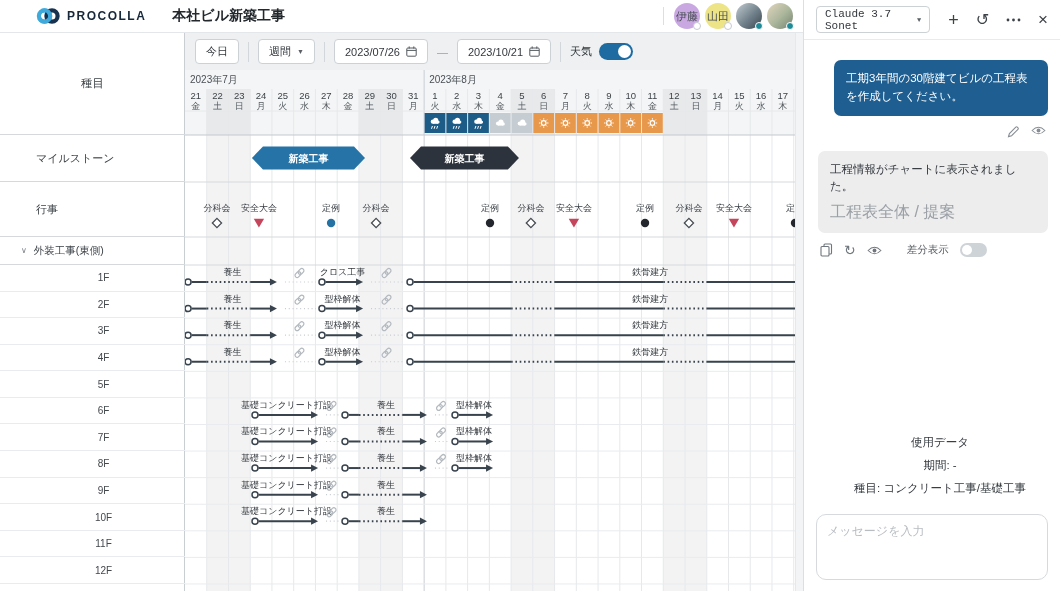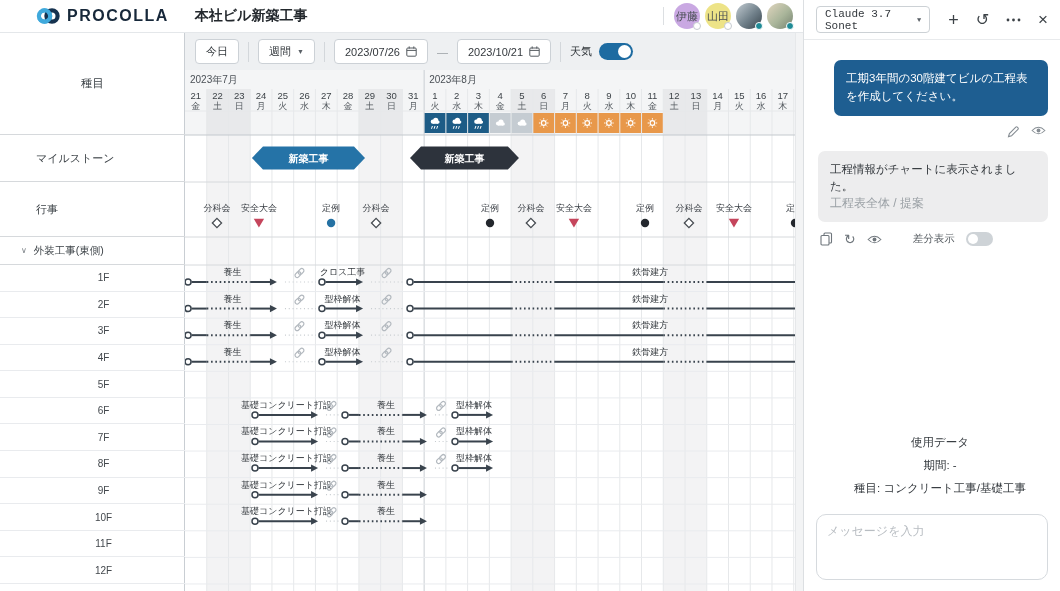"PROCOLLA" .logo-text { font-size: 16px -> 12px }
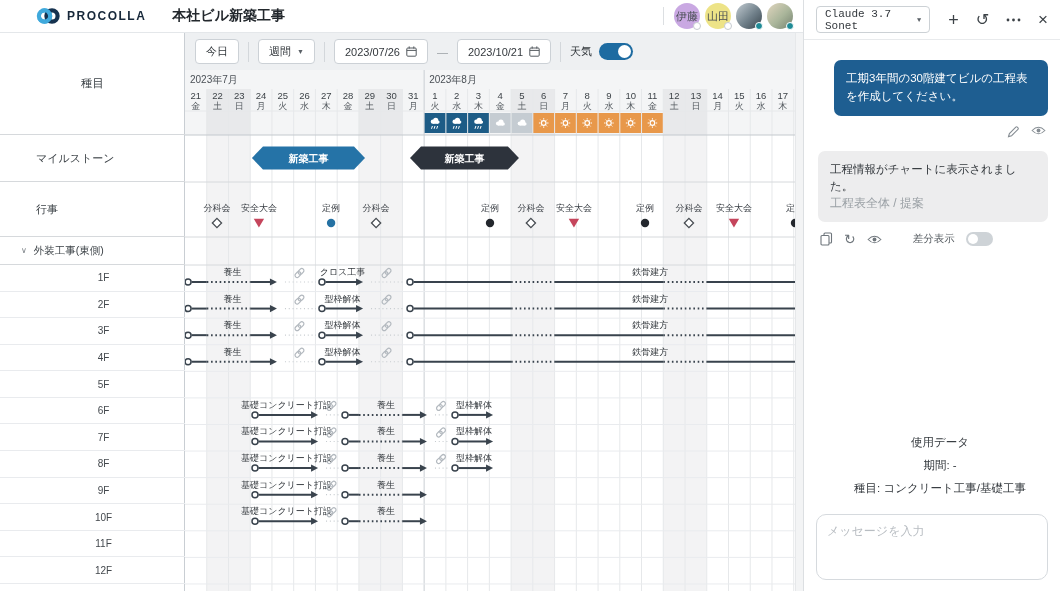"工程表全体 / 提案" .bubble-ai .meta { font-size: 12px -> 16px; margin-top: none -> 7px }
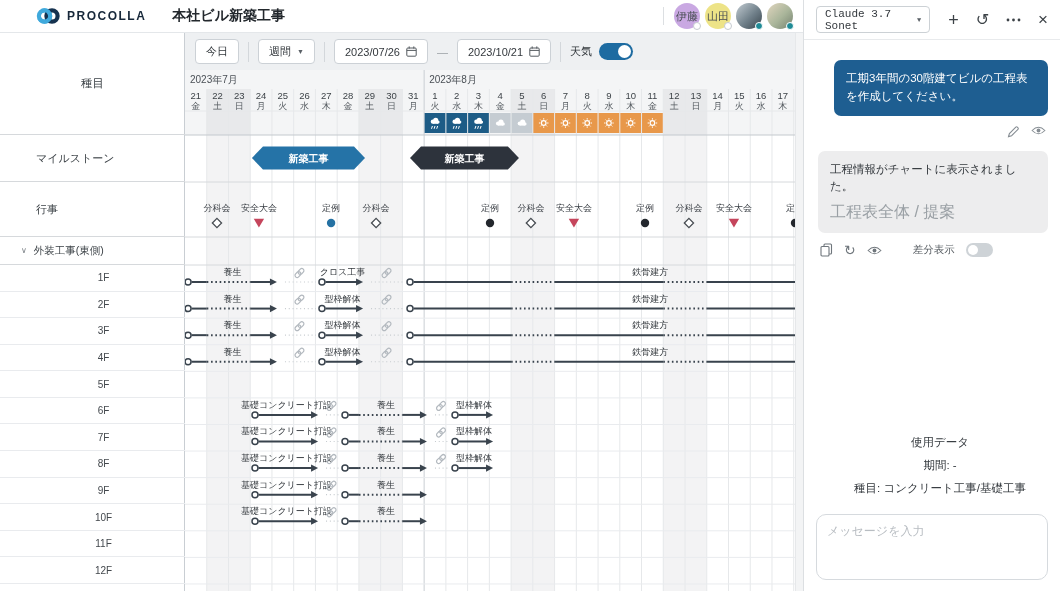"差分表示" .diff-label { margin-left: 20px -> 14px }
